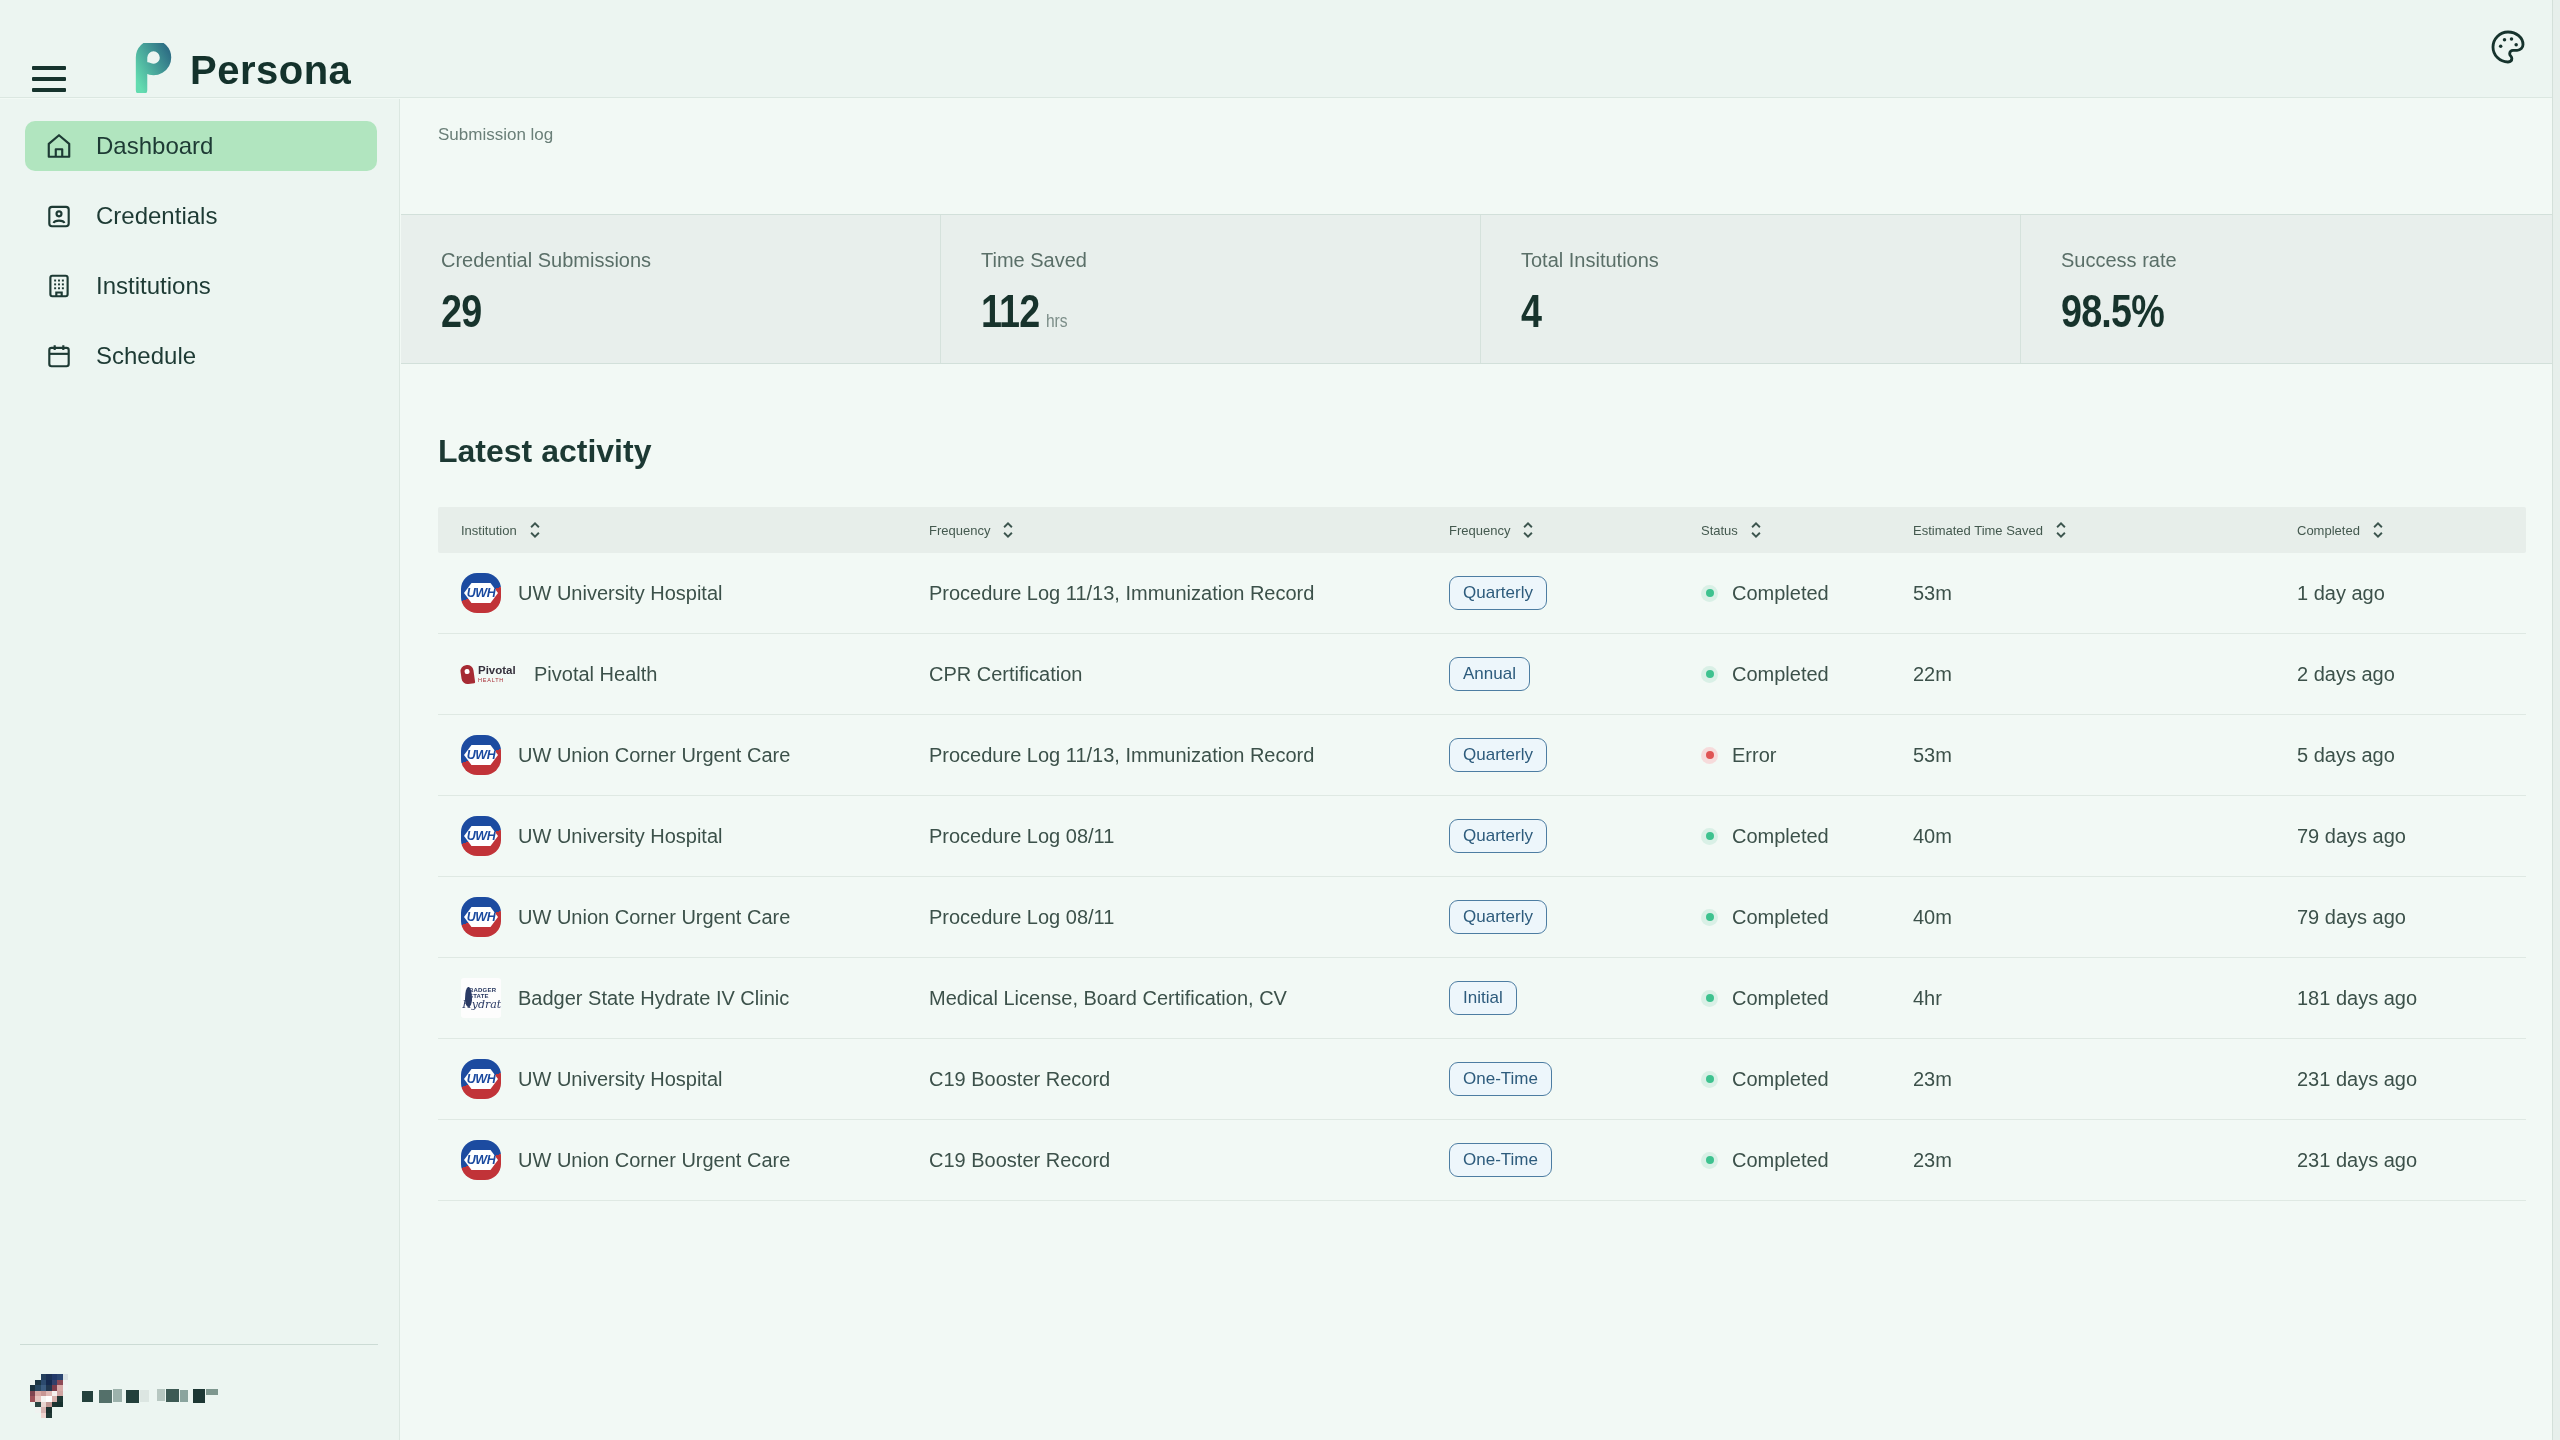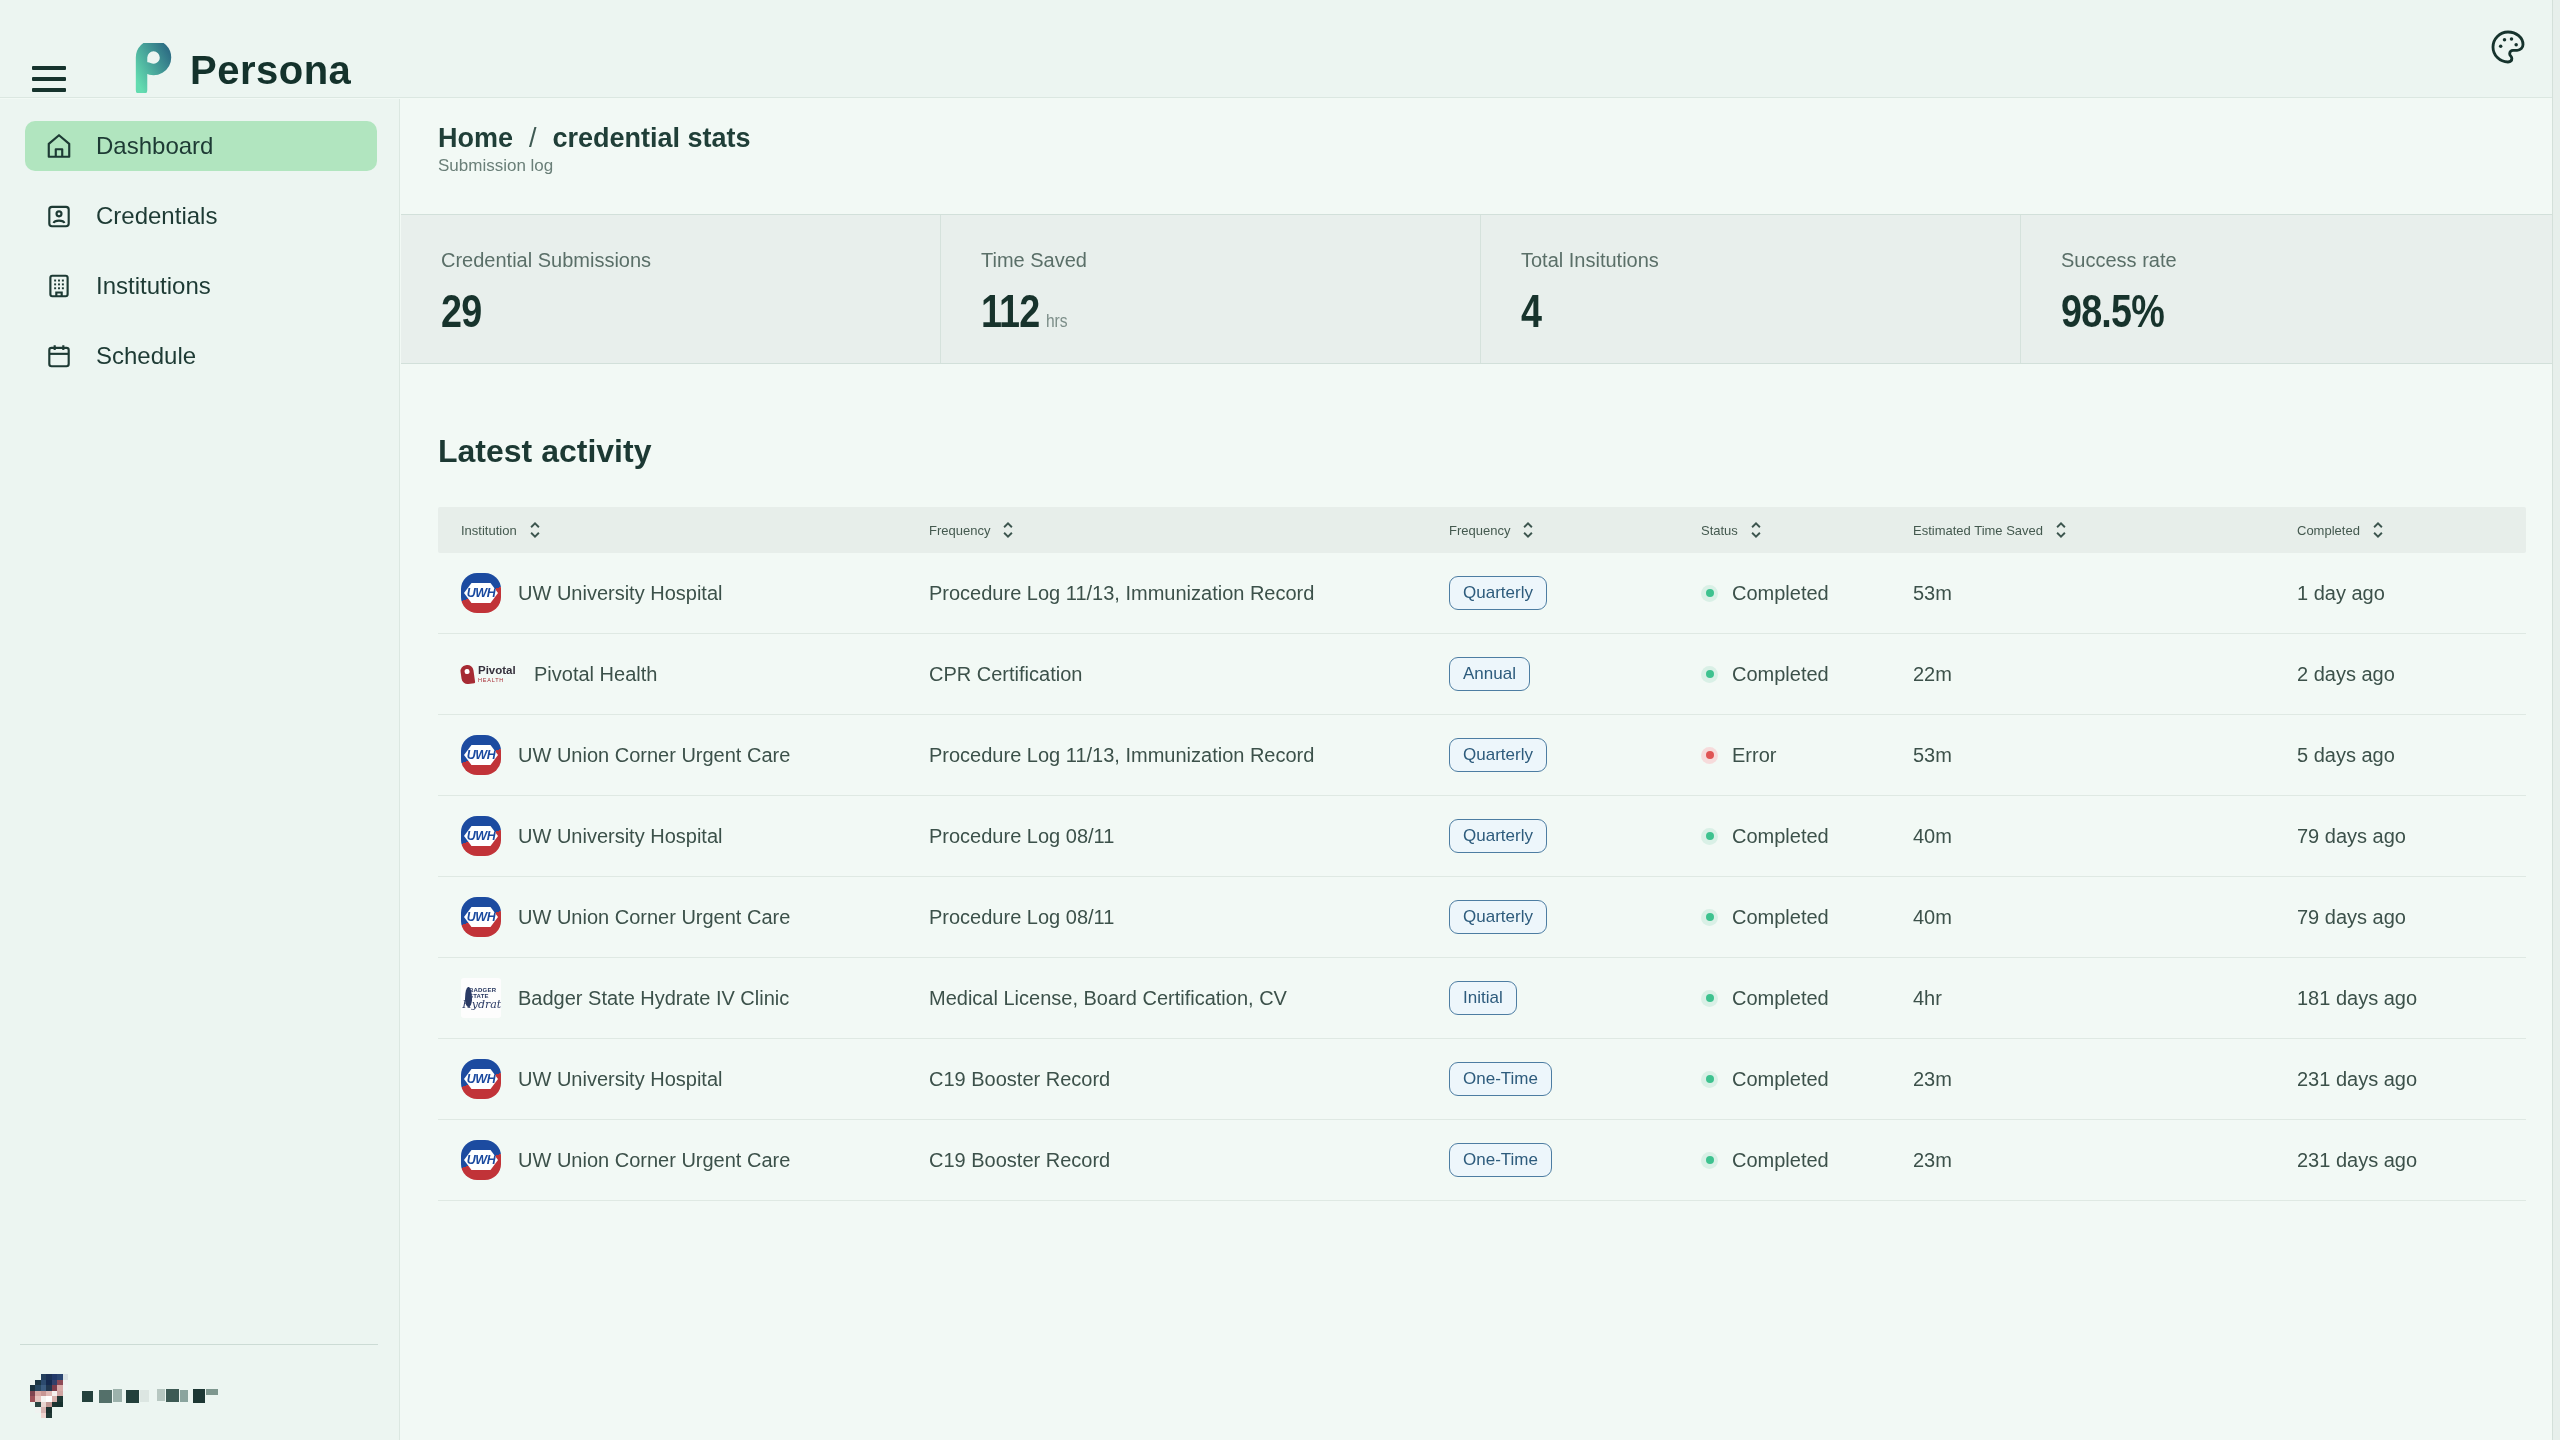"Home" div.breadcrumb { html: <div> <span>Home</span> <span>/</span> <span>credential stats</span> </div> -> none }
